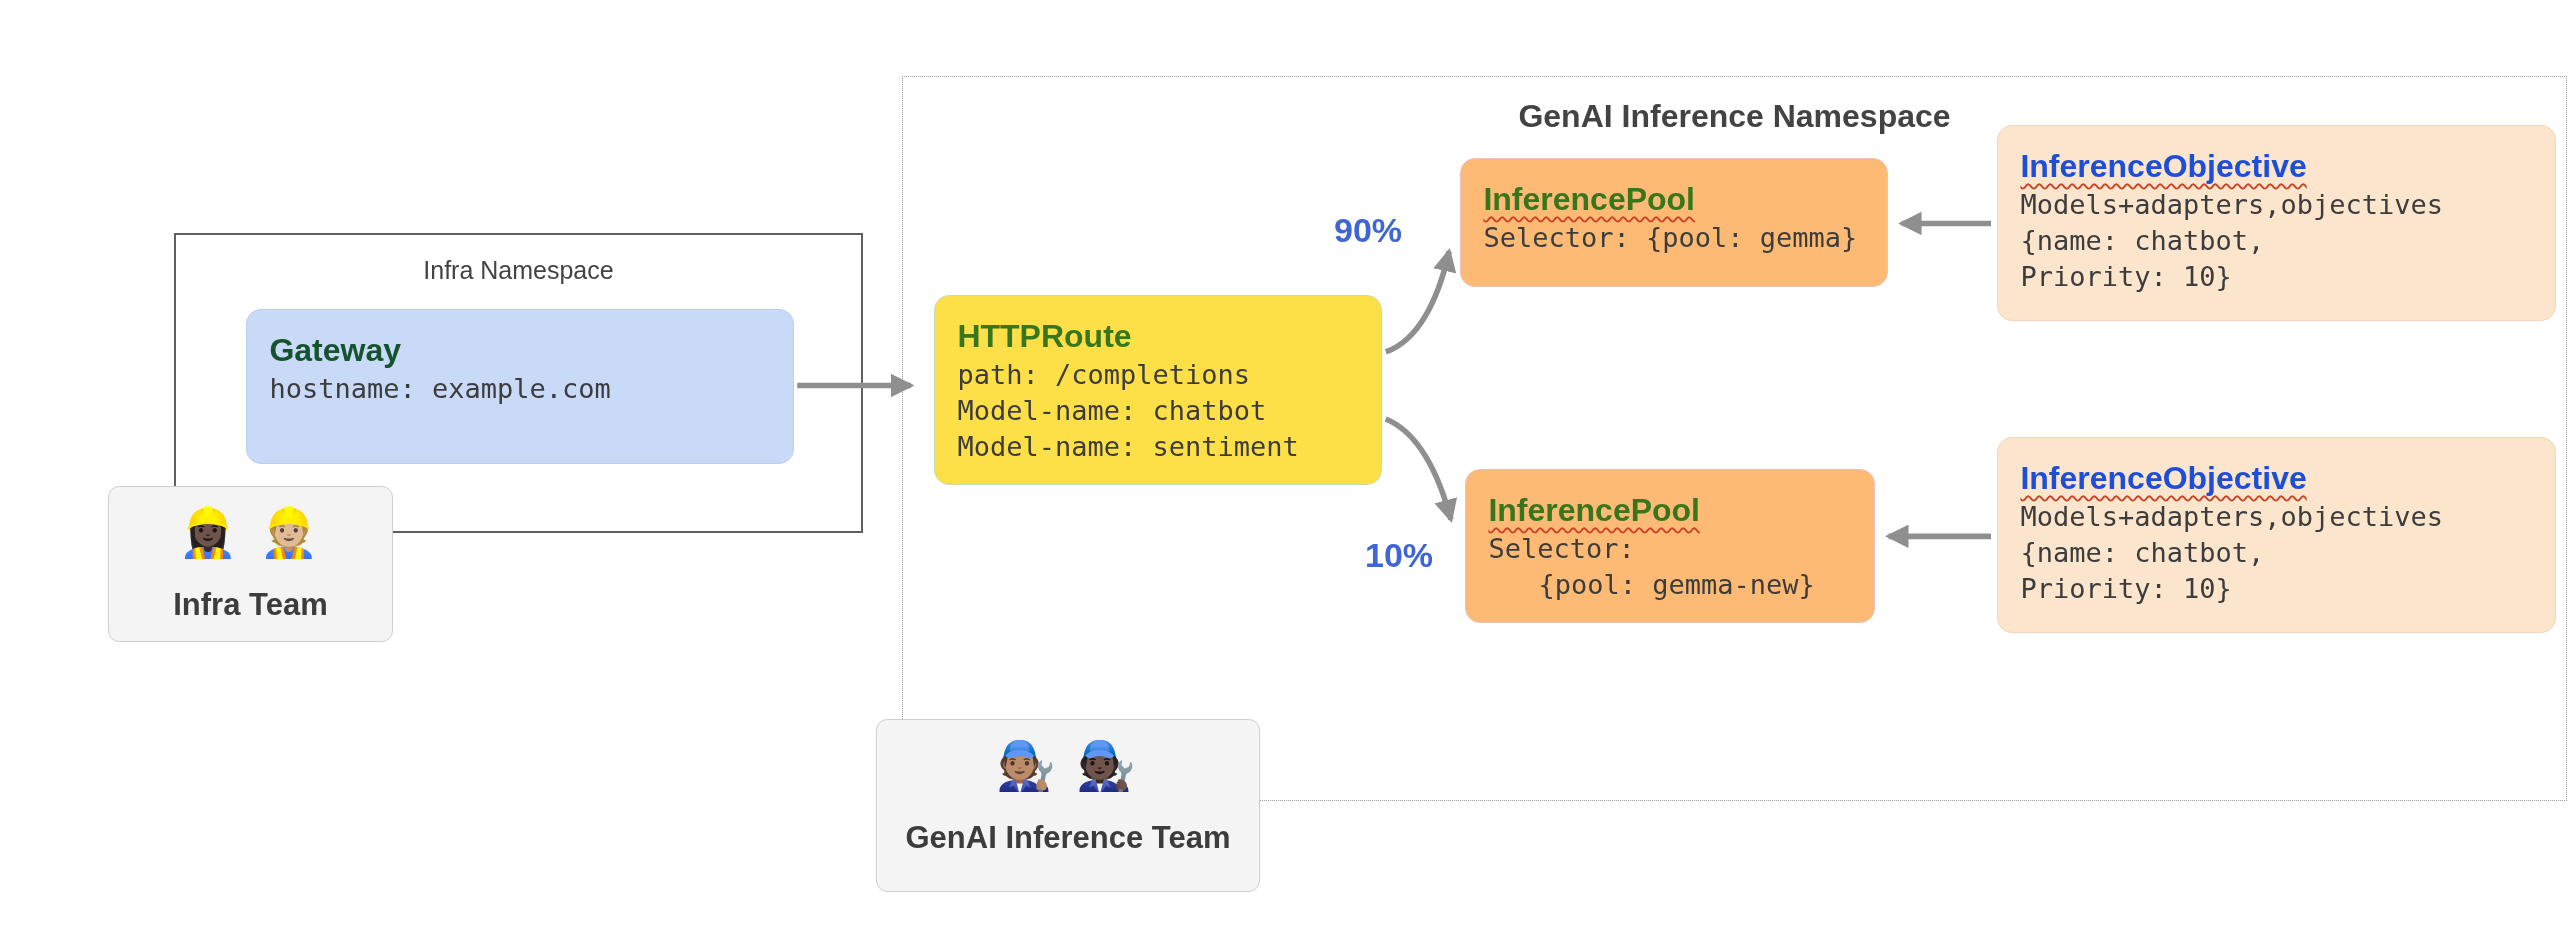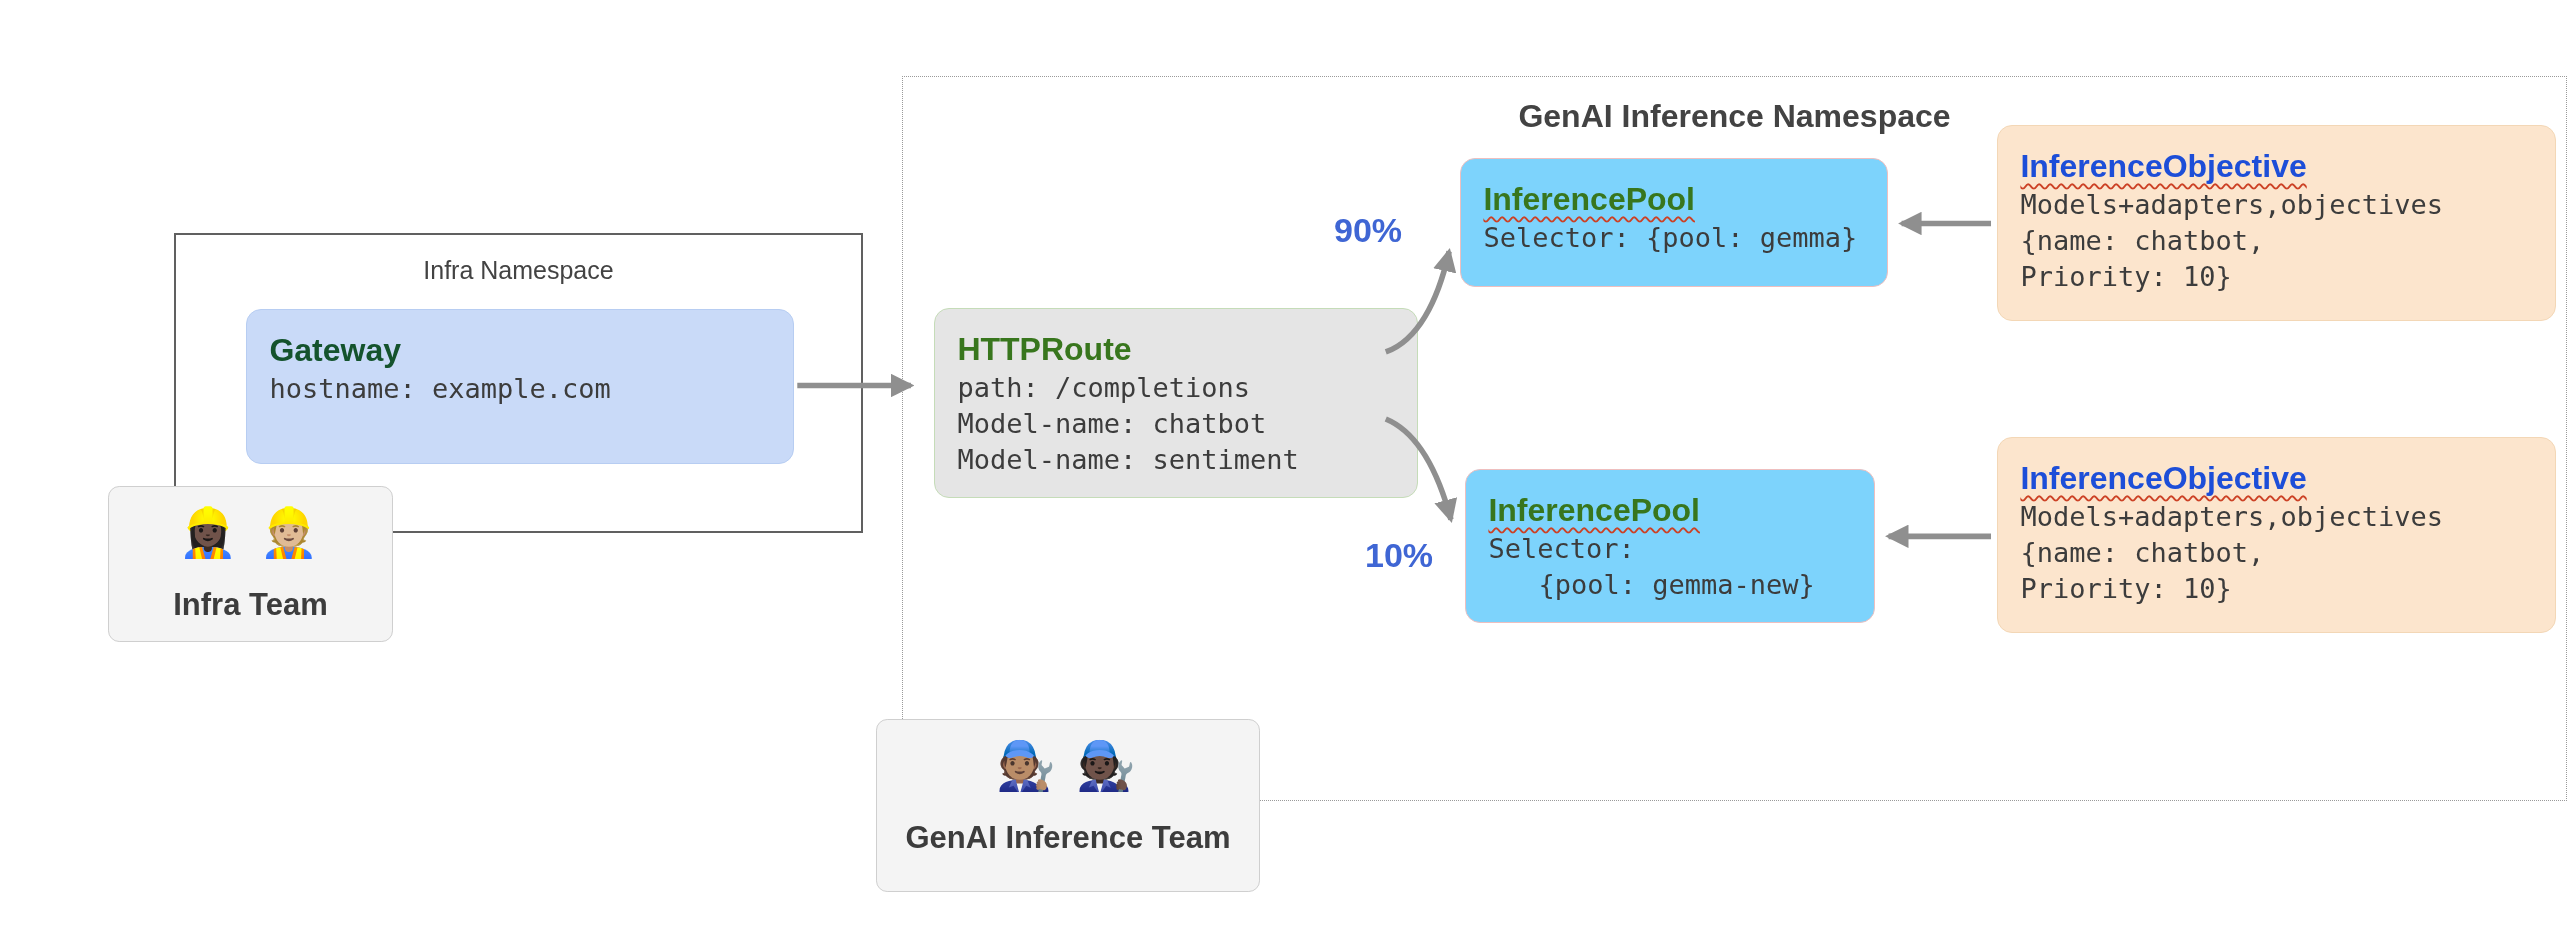"InferencePool" .pool { background: #7dd3fc -> #fdba74 }
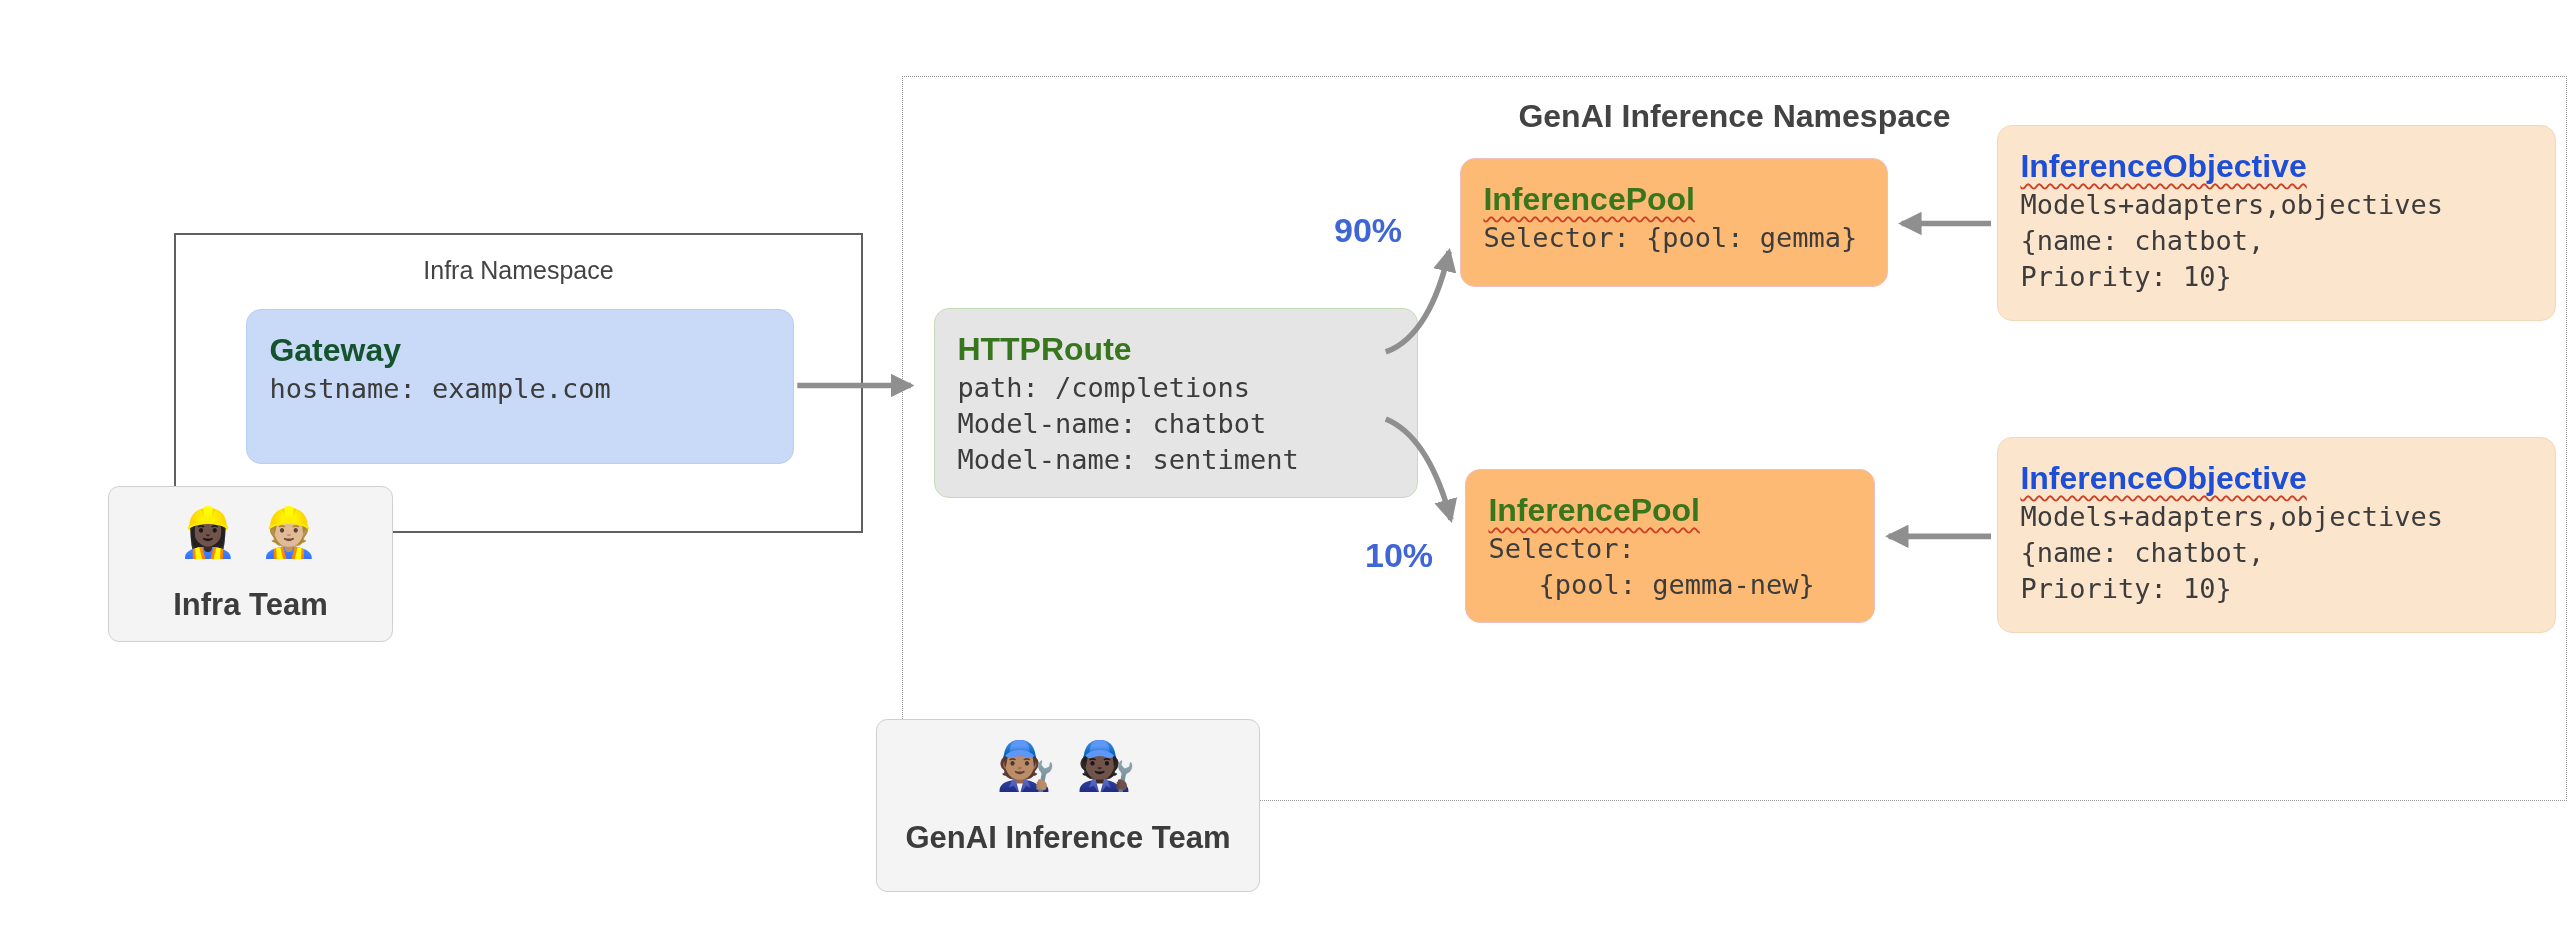"HTTPRoute" .httproute { background: #e5e5e5 -> #fde047; top: 308px -> 295px; width: 484px -> 448px }
